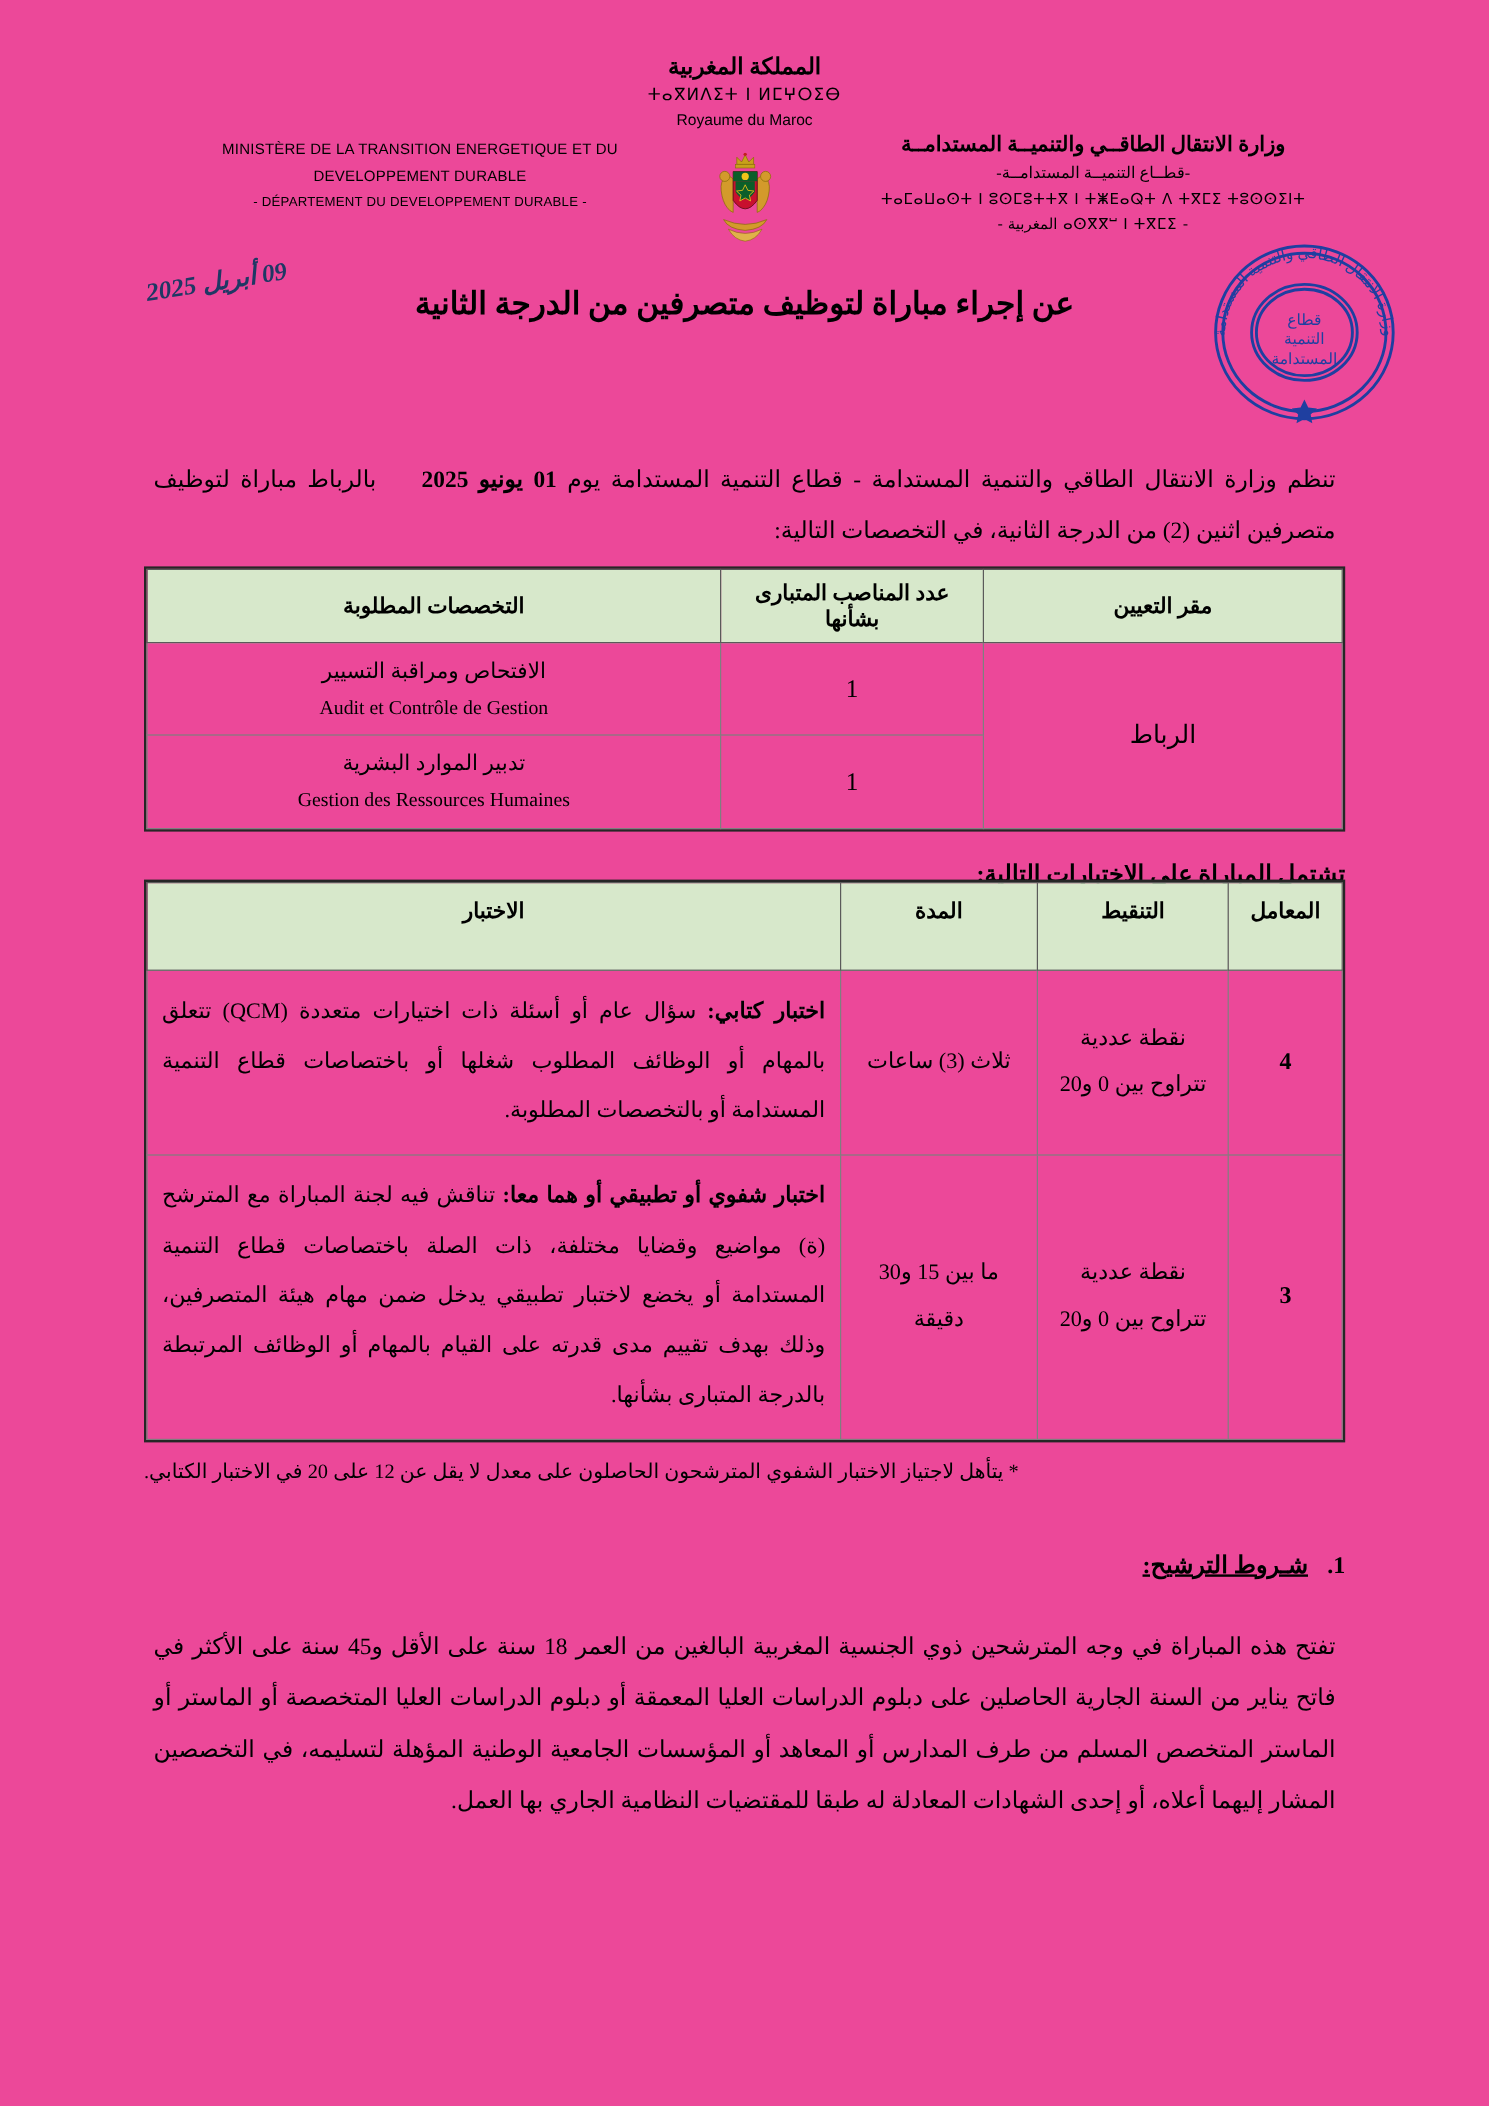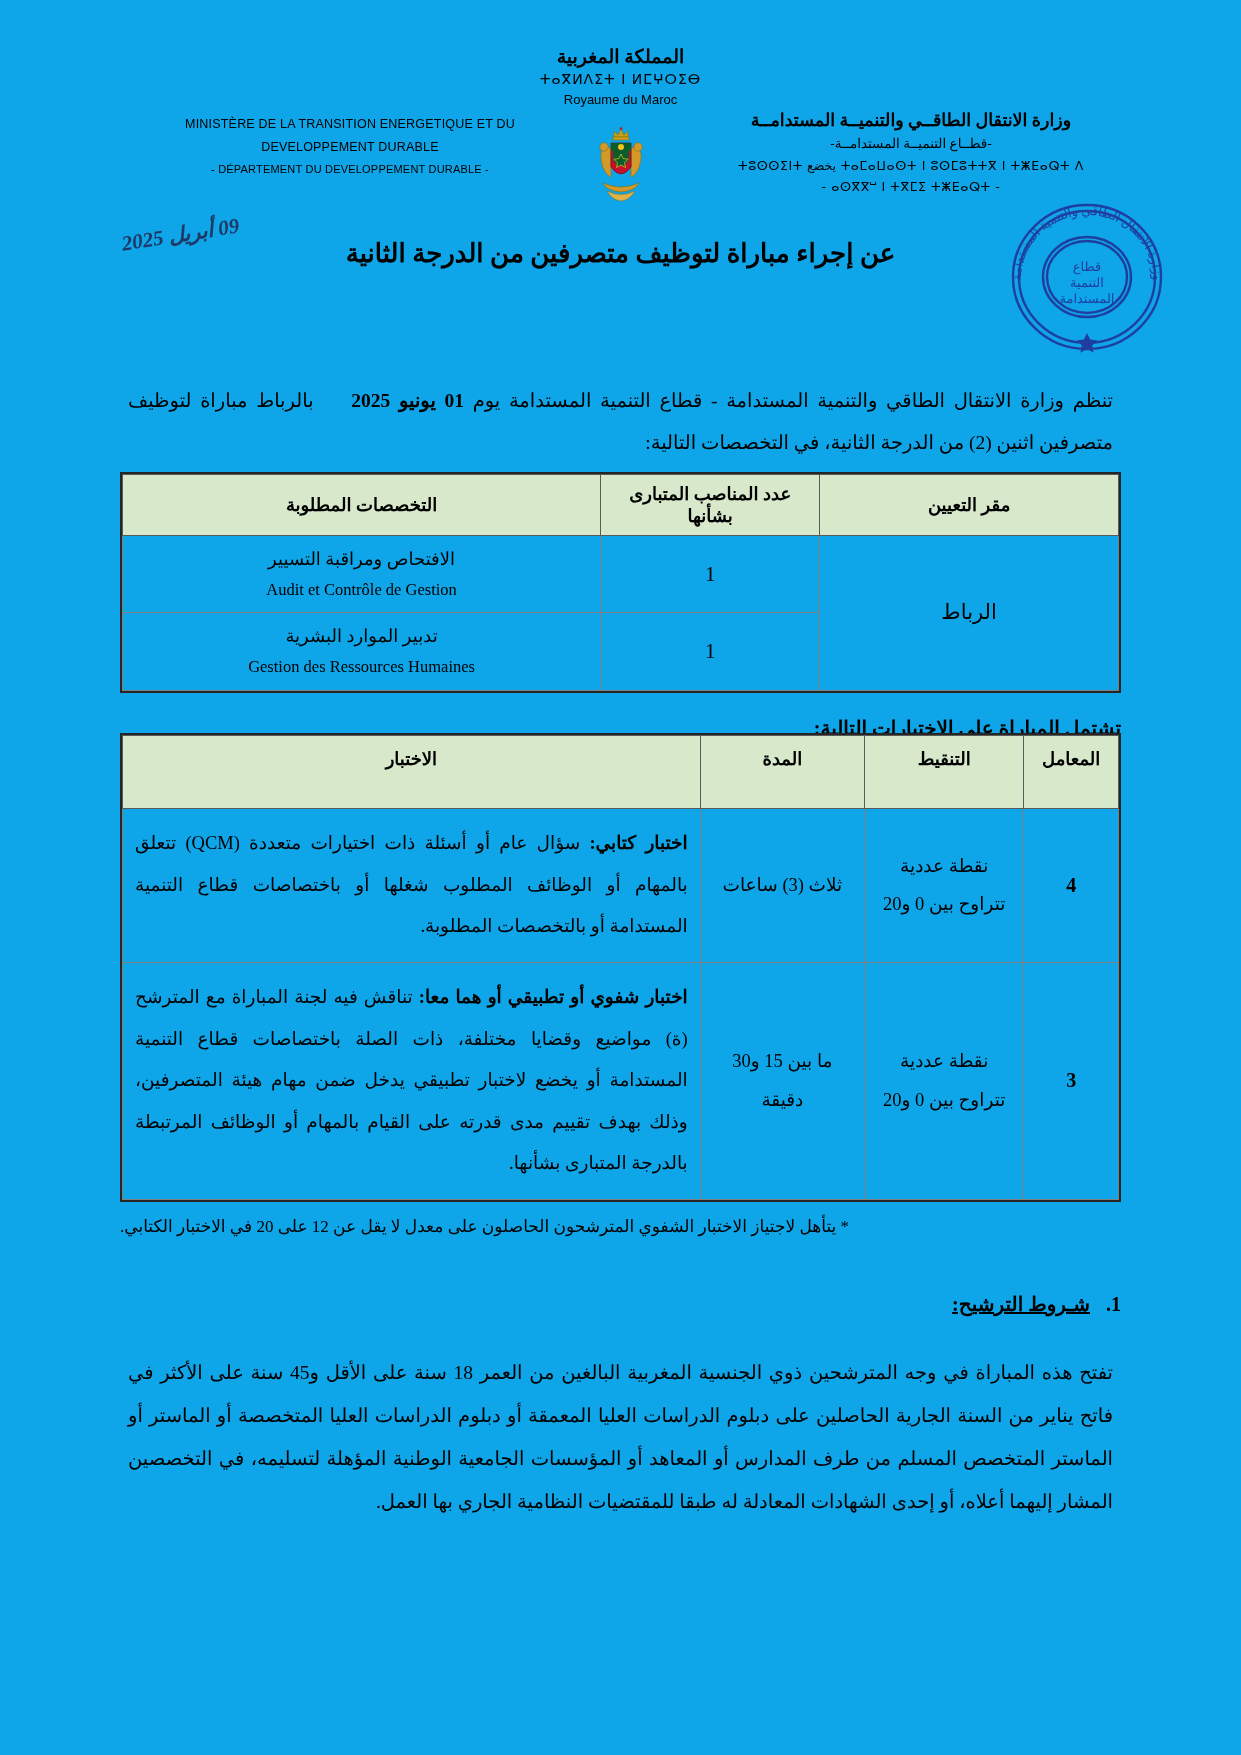"المملكة المغربية" .page { background: #0ea5e9 -> #ec4899 }
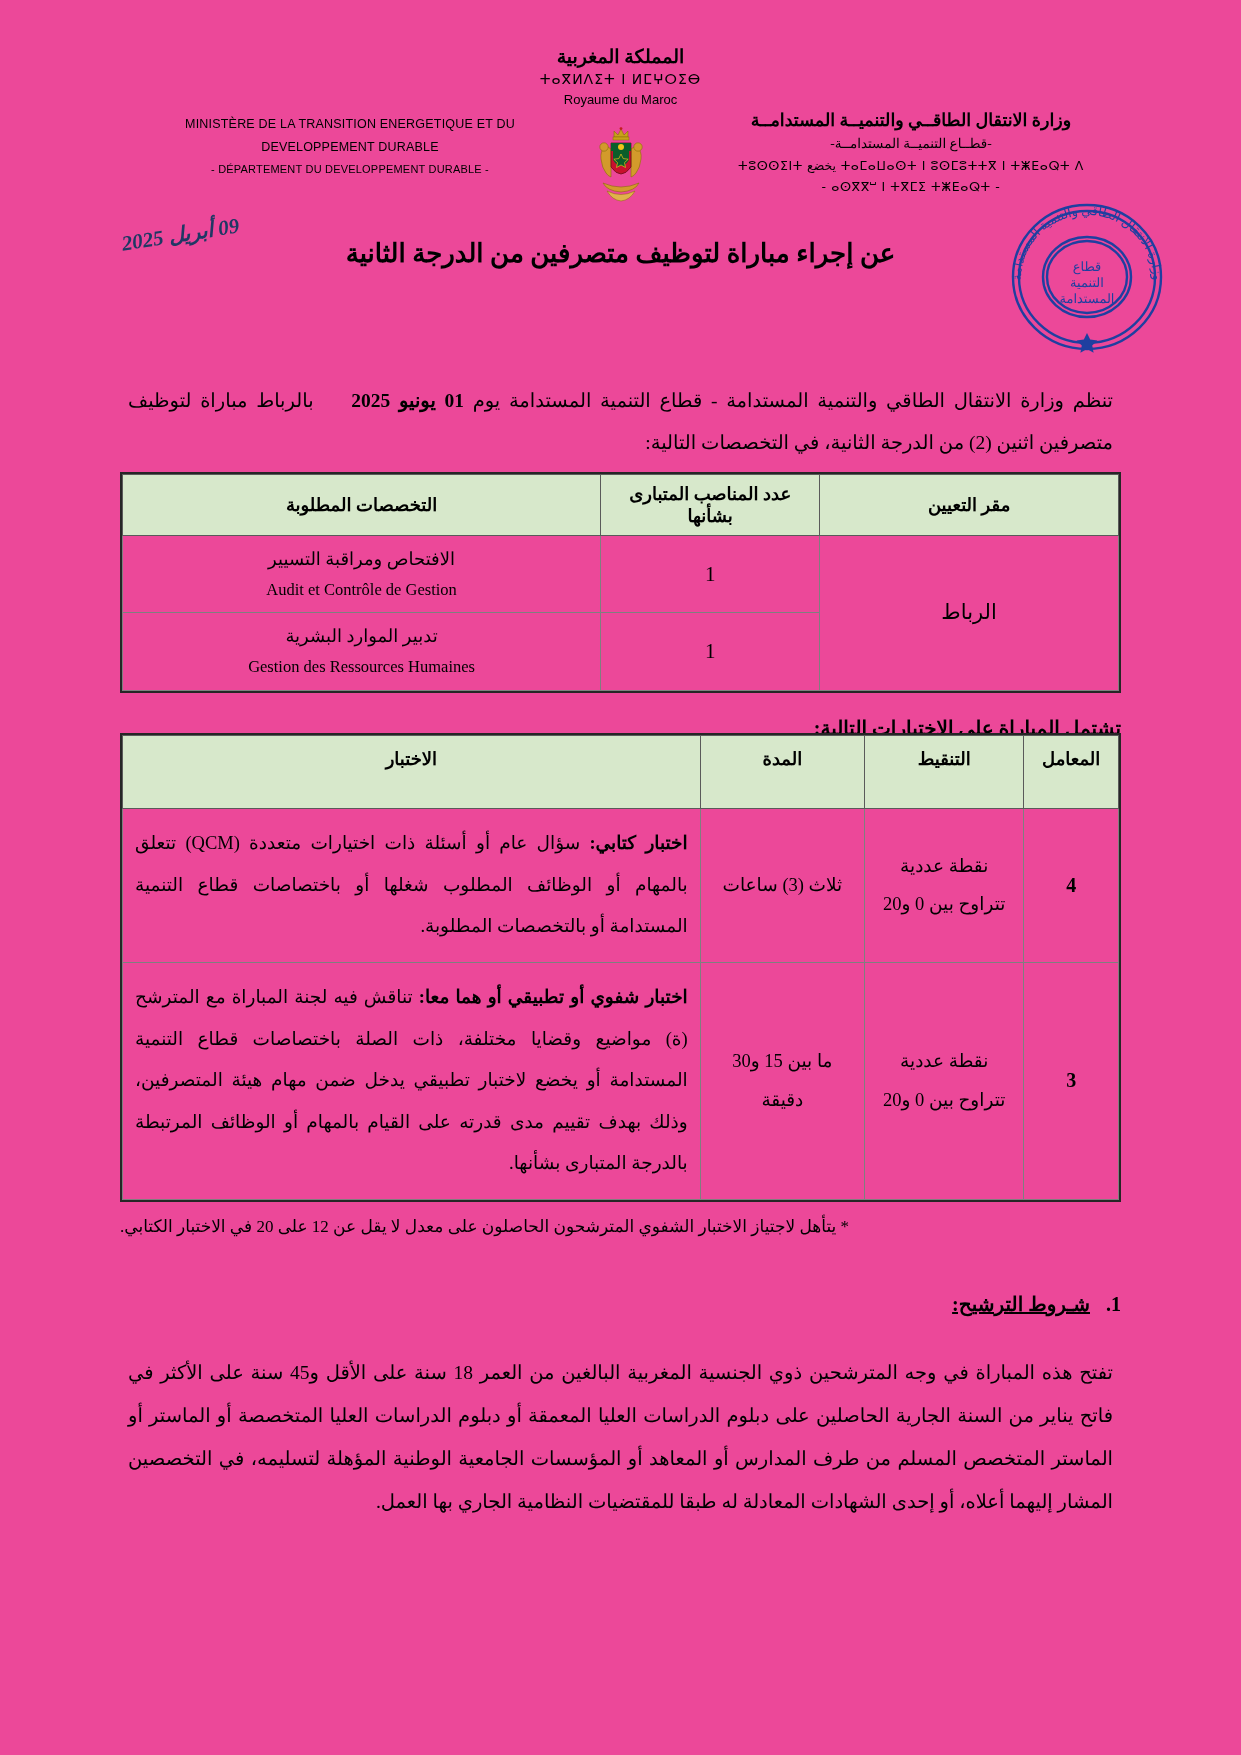"ⵜⴰⵎⴰⵡⴰⵙⵜ ⵏ ⵓⵙⵎⵓⵜⵜⴳ ⵏ ⵜⵥⴹⴰⵕⵜ" div.tif2 { text: يخضع -> ⵜⴳⵎⵉ }
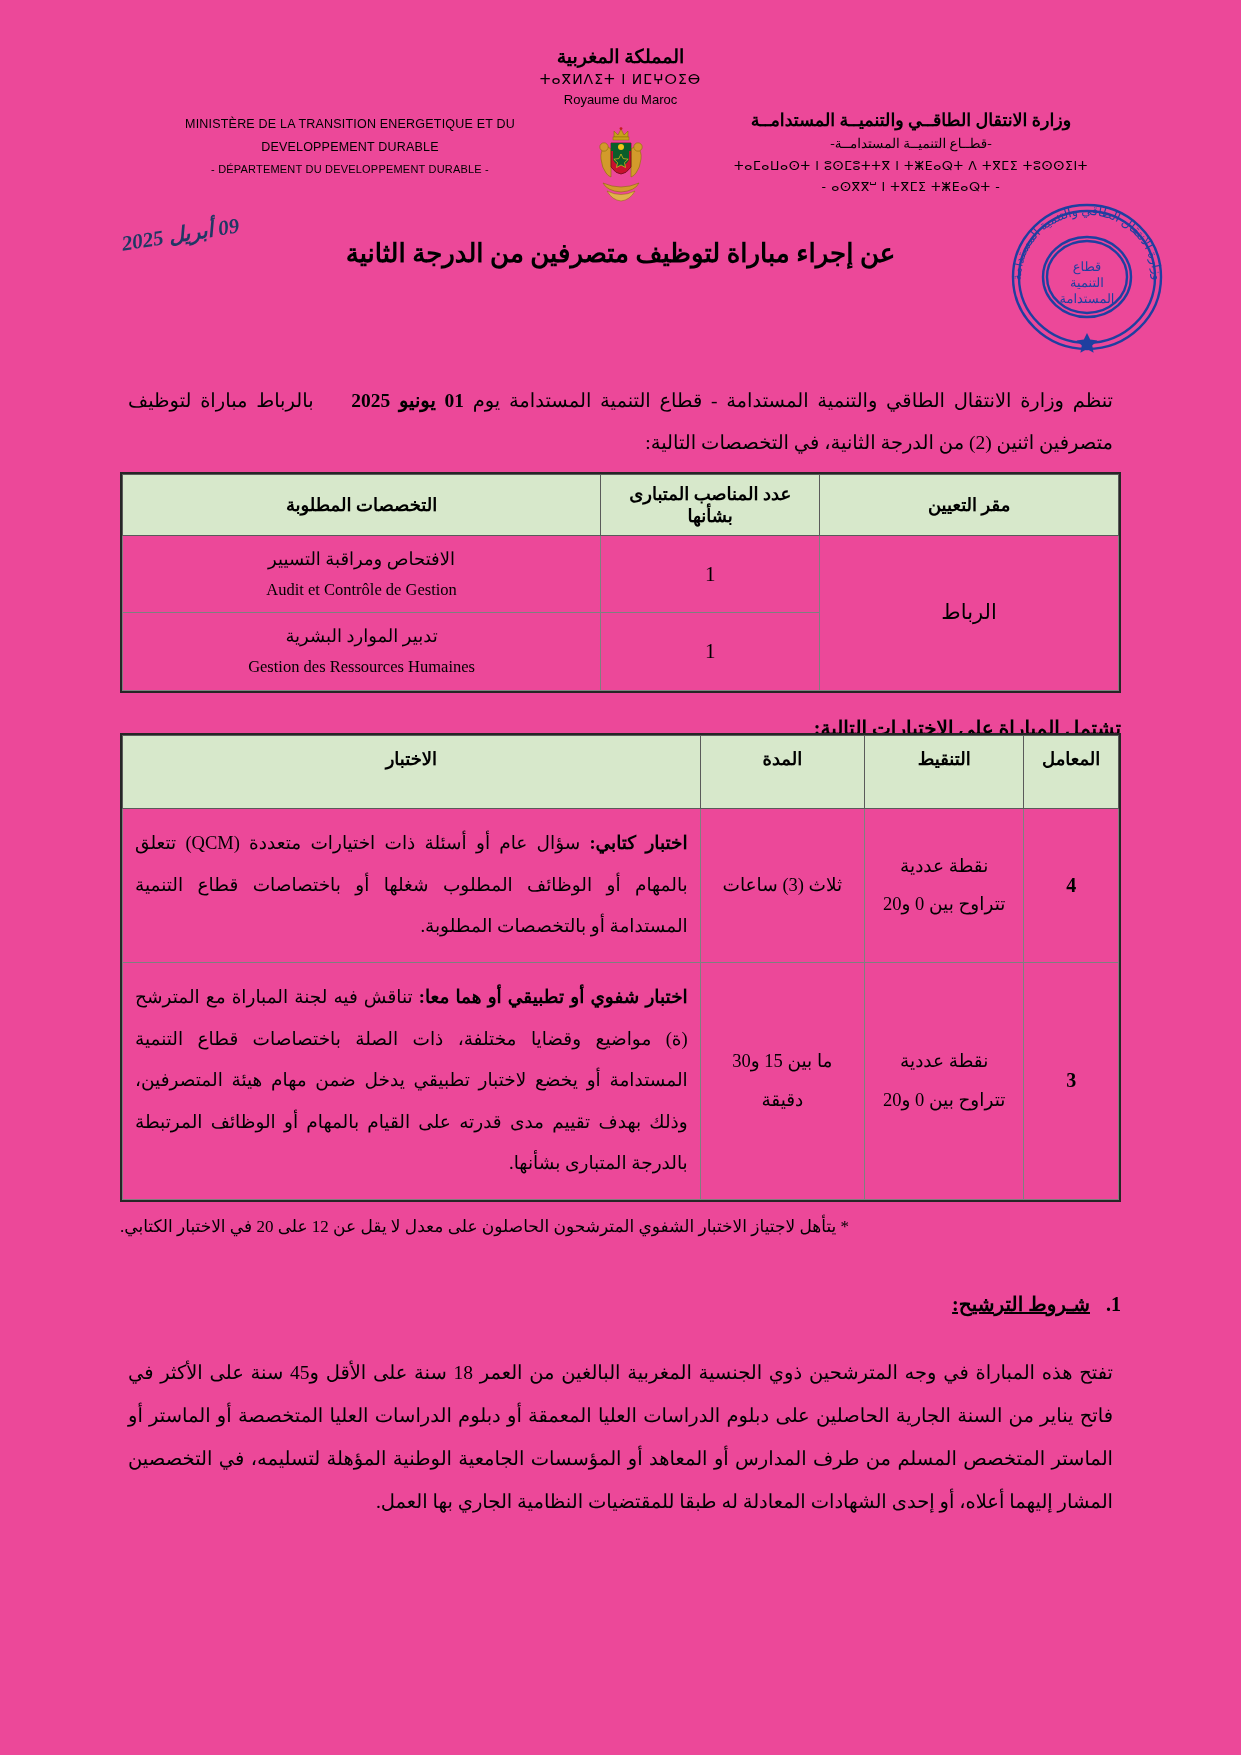"- ⴰⵙⴳⴳⵯ ⵏ ⵜⴳⵎⵉ ⵜⵥⴹⴰⵕⵜ" div.tif2 { text: ⵜⵥⴹⴰⵕⵜ -> المغربية }
